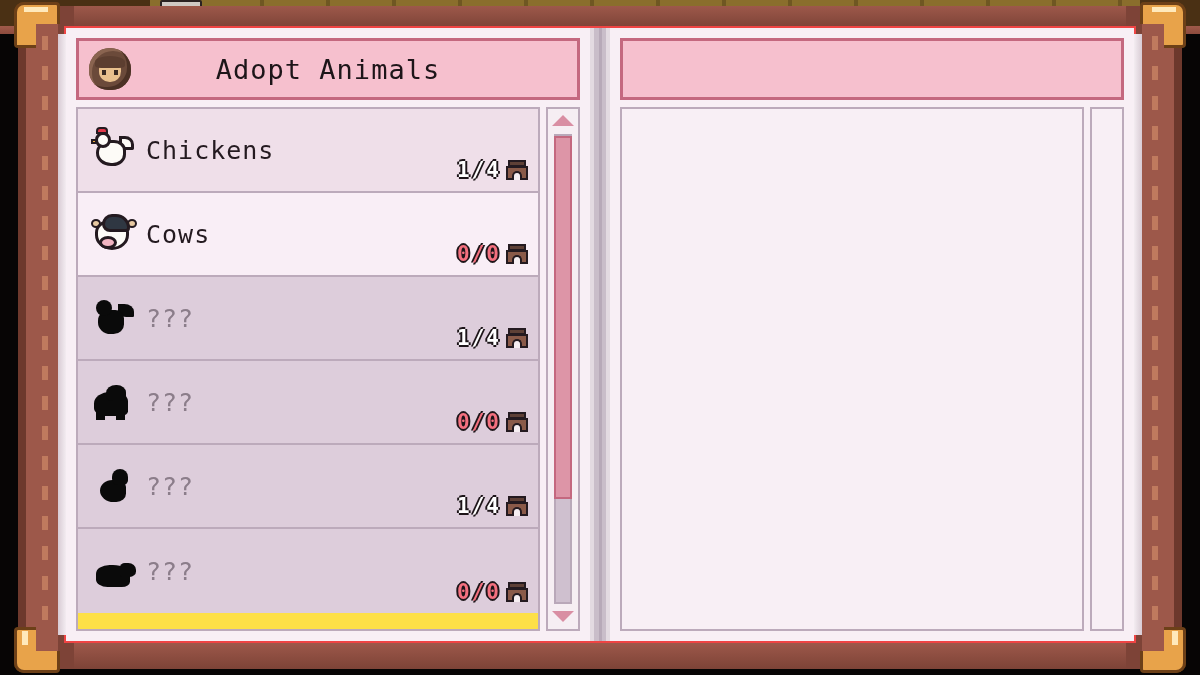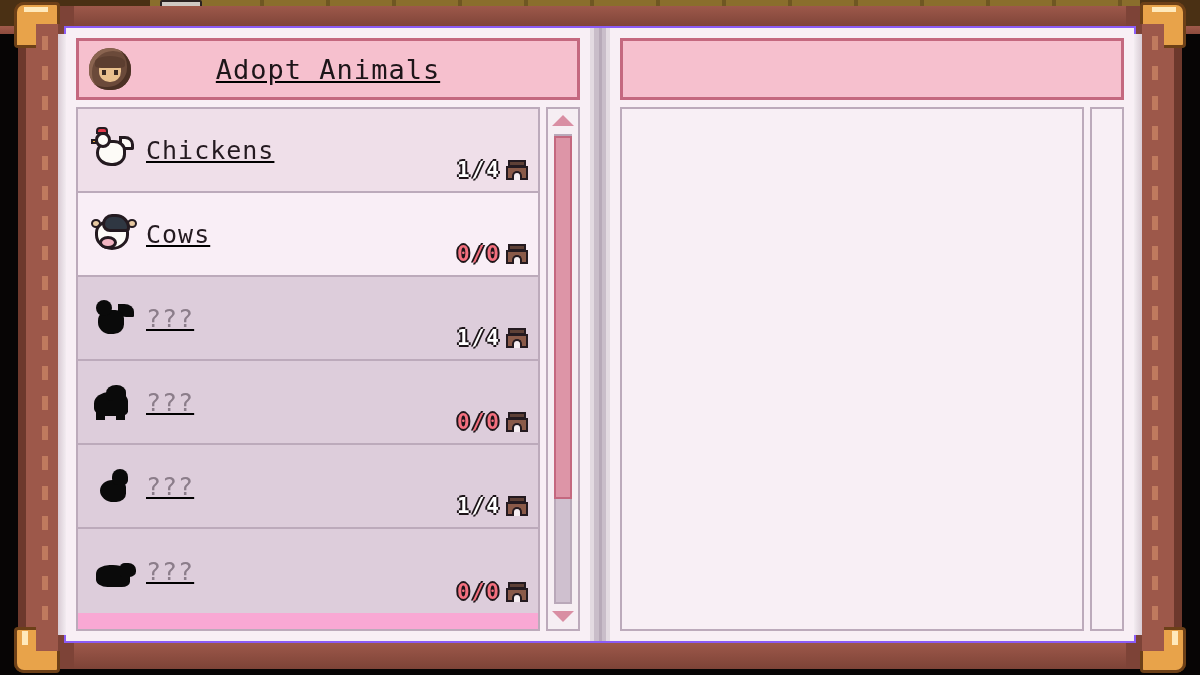"Adopt Animals" #pages { border: 2px solid #8b5cf6 -> 2px solid #ef4444; text-decoration: underline -> none }
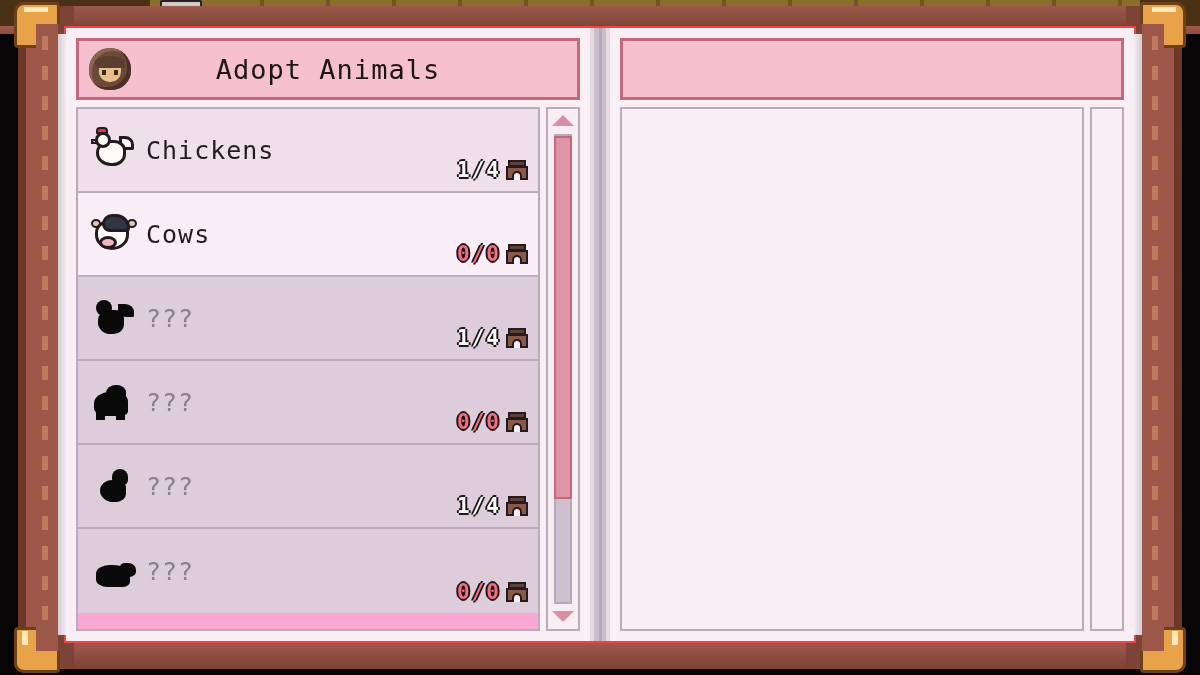"Chickens" .list { background: #f9a8d4 -> #fde047 }
